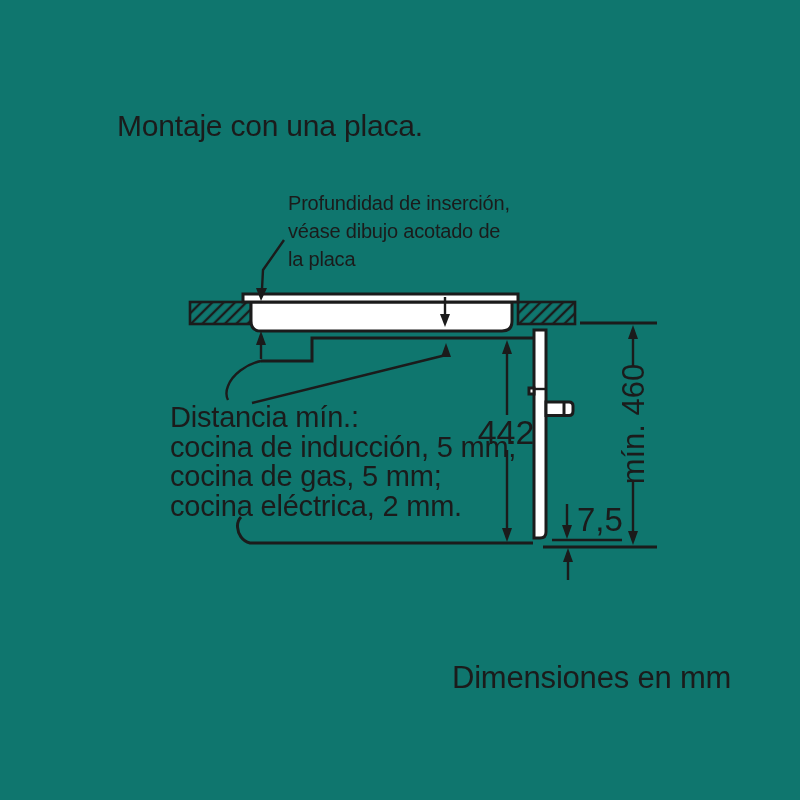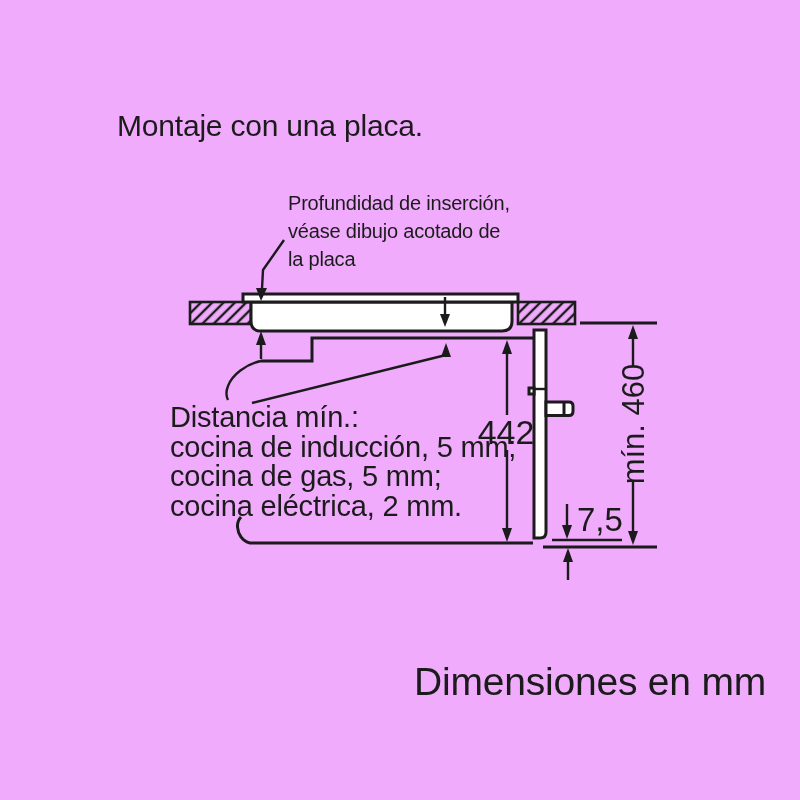"Montaje con una placa." #page { background: #f0abfc -> #0f766e }
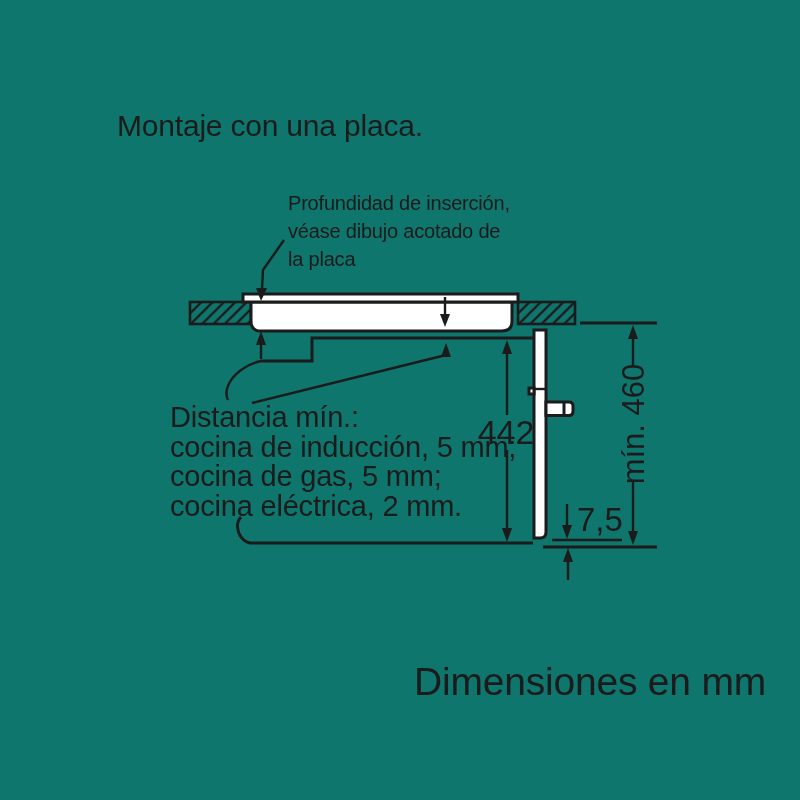"Dimensiones en mm" #units-note { font-size: 39px -> 31px; left: 414px -> 452px }
